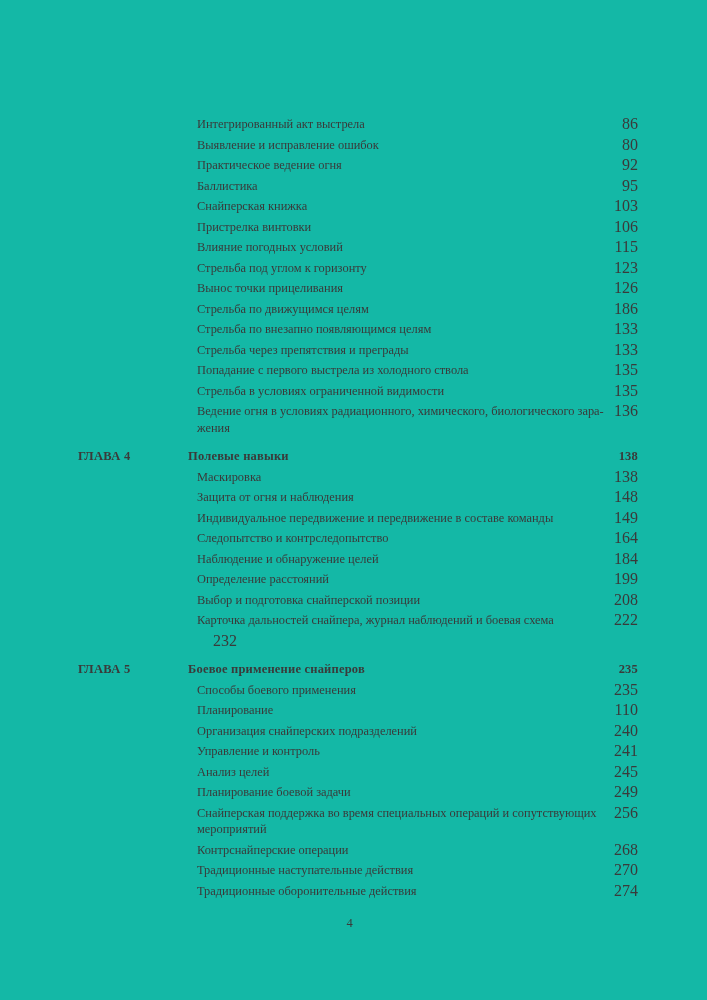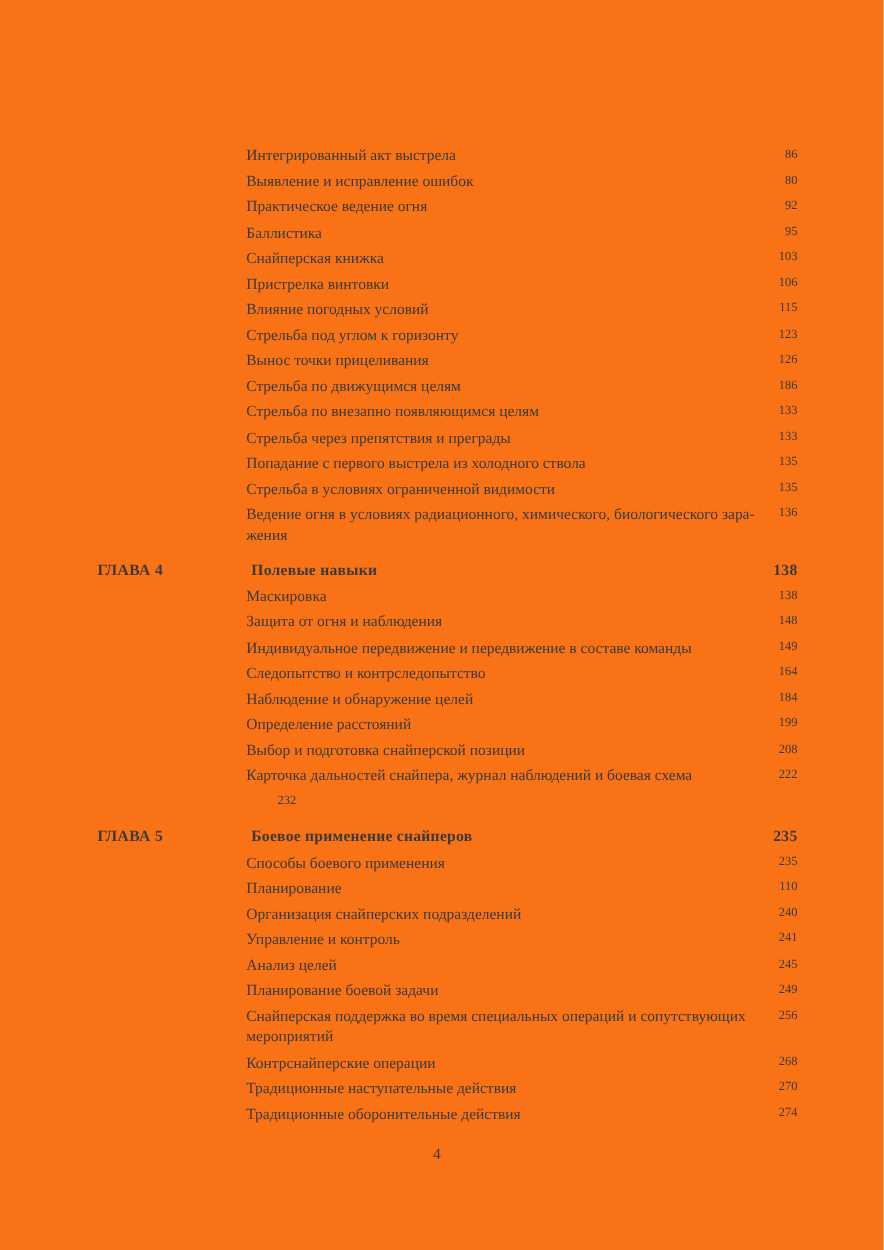"Интегрированный акт выстрела" div.page { background: #f97316 -> #14b8a6 }
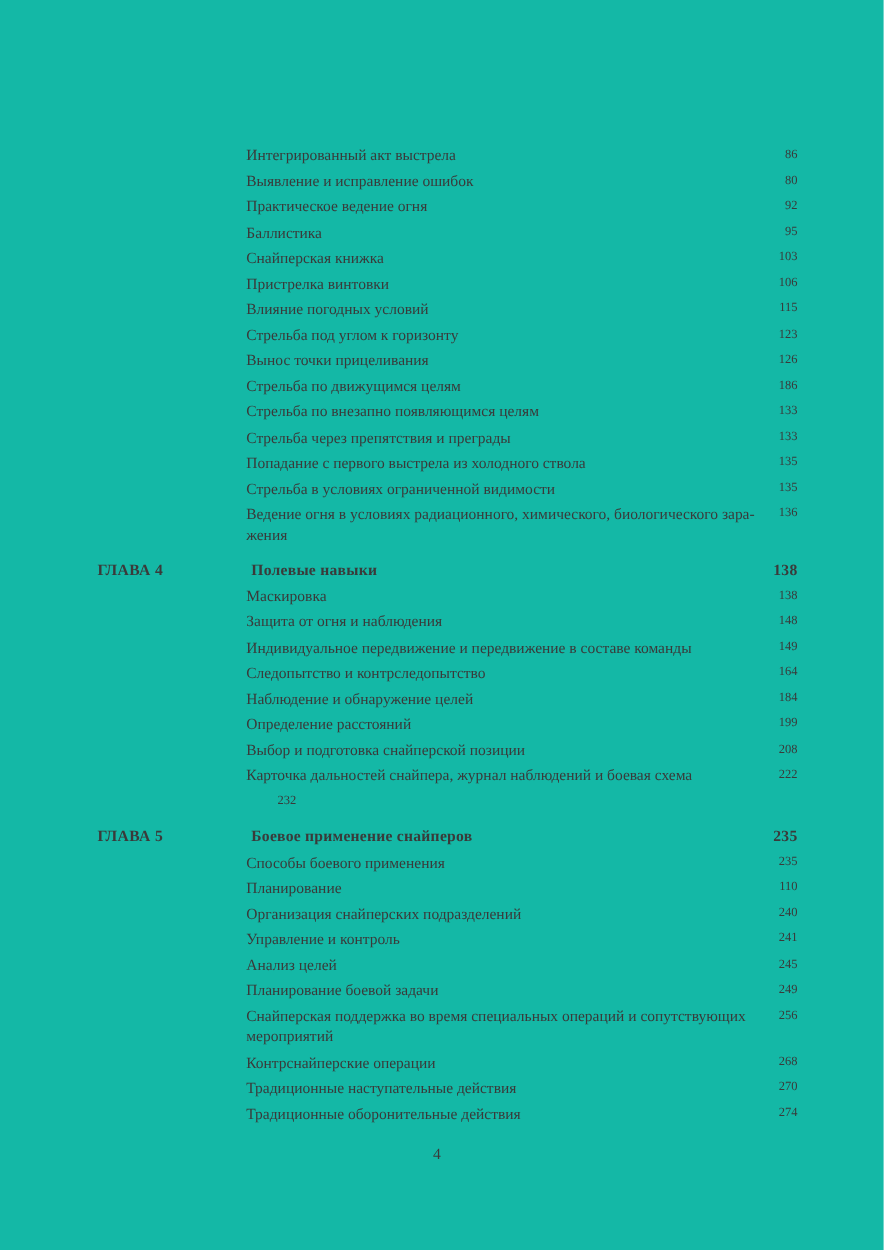"86" .pagenum { font-size: 10px -> 16px }
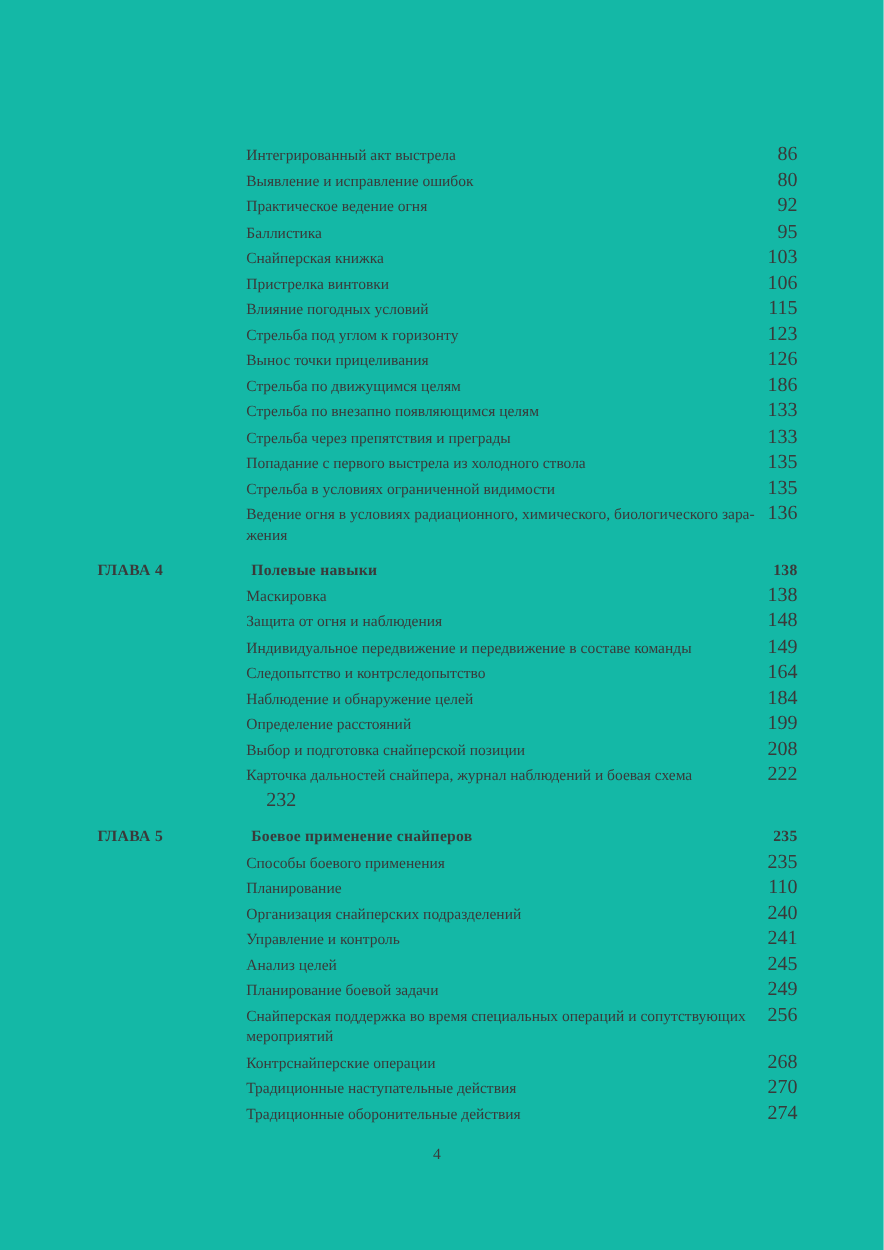"ГЛАВА 4" .chapter-row { gap: 13px -> none }
